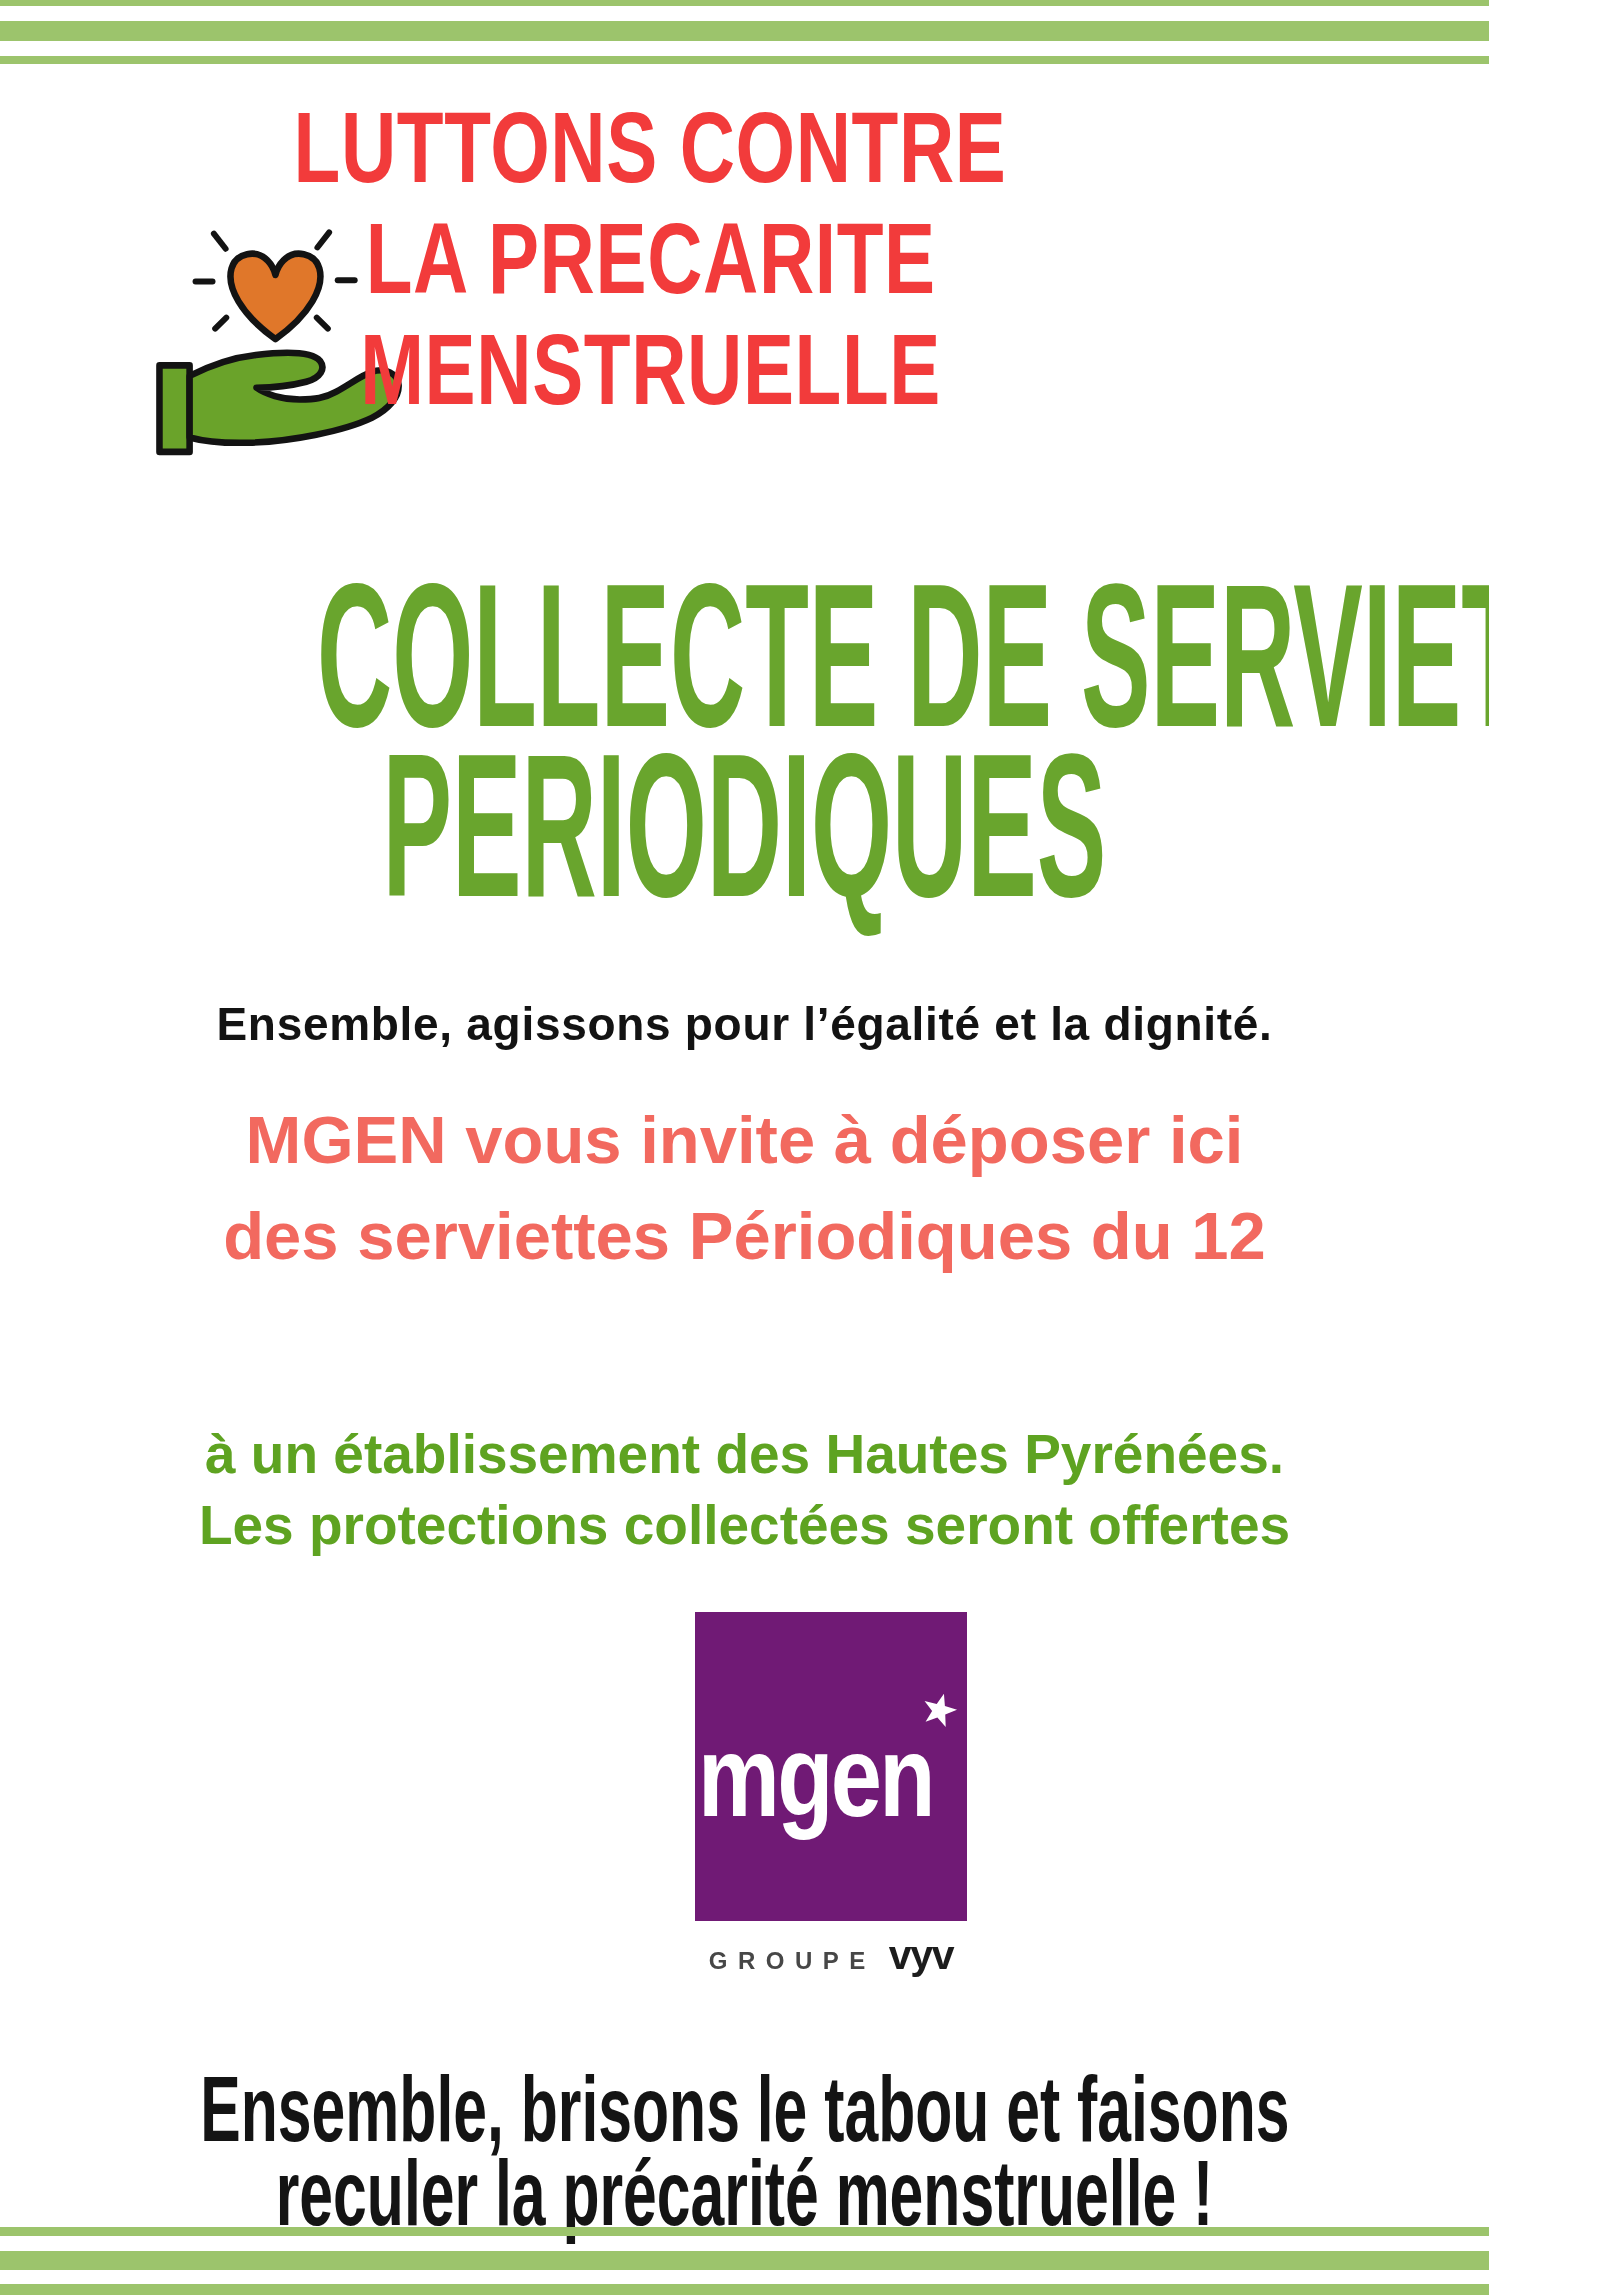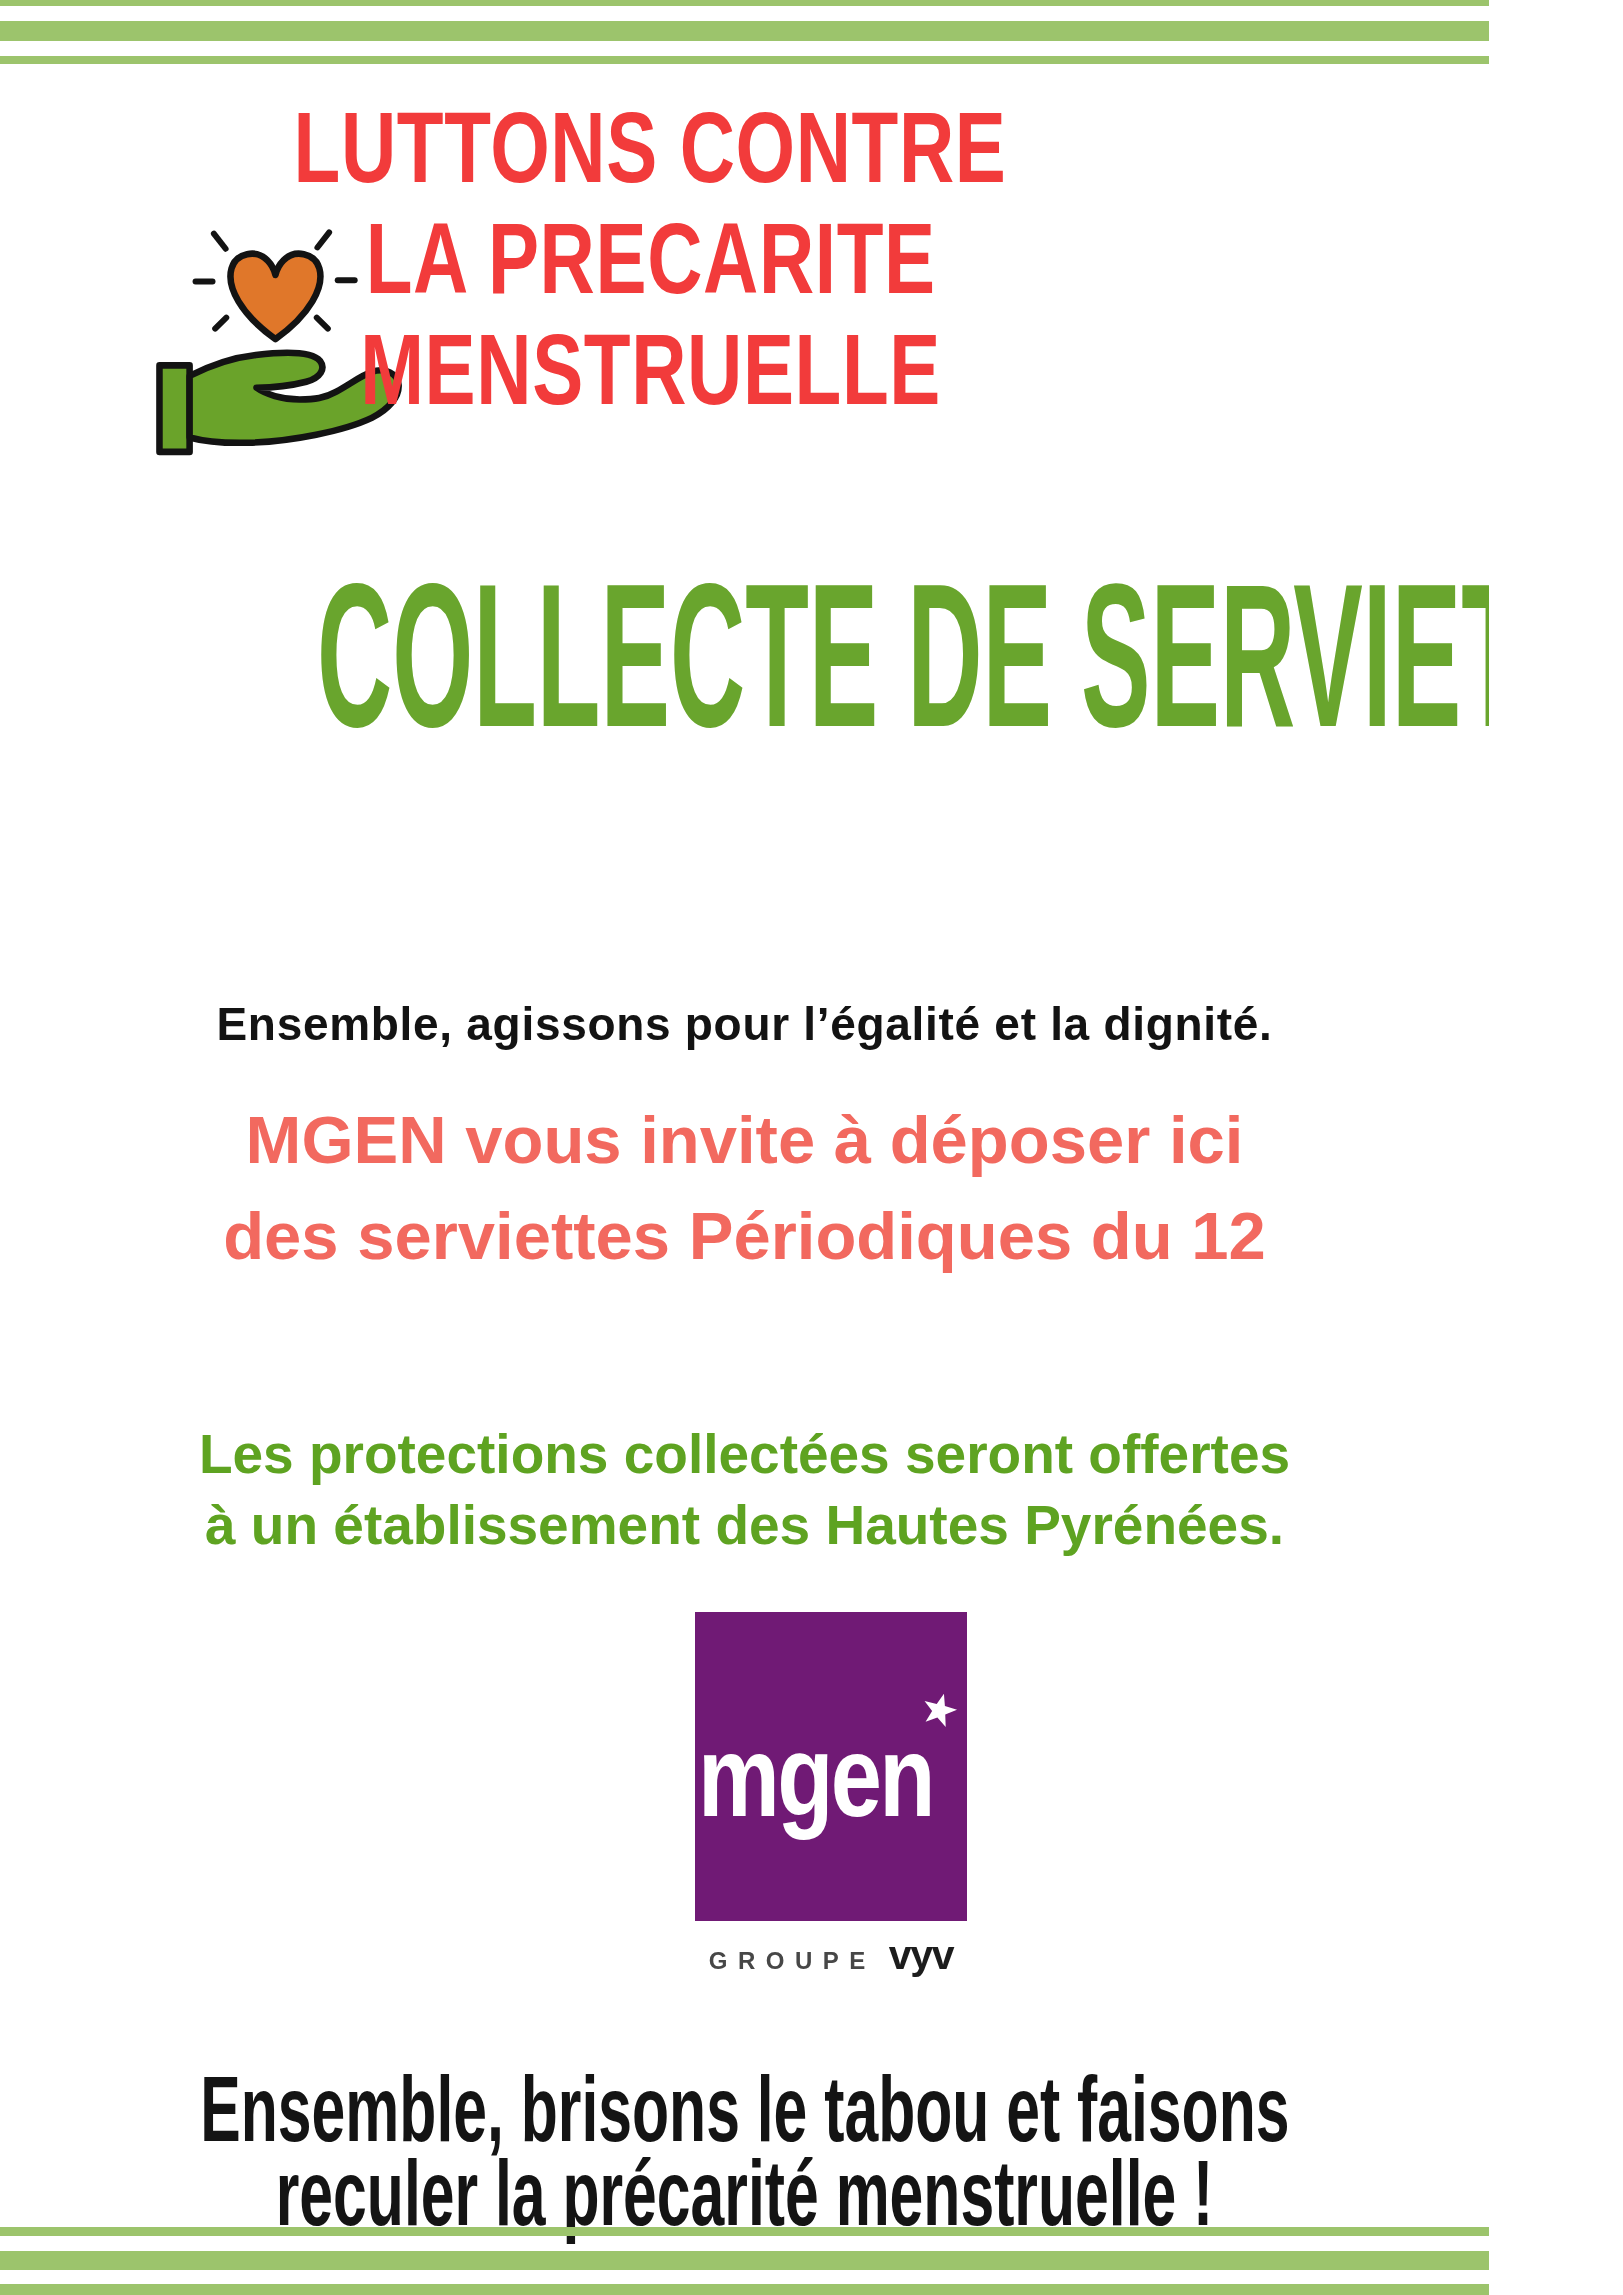"PERIODIQUES" div.mt-line { html: none -> <div><span>PERIODIQUES</span></div> }
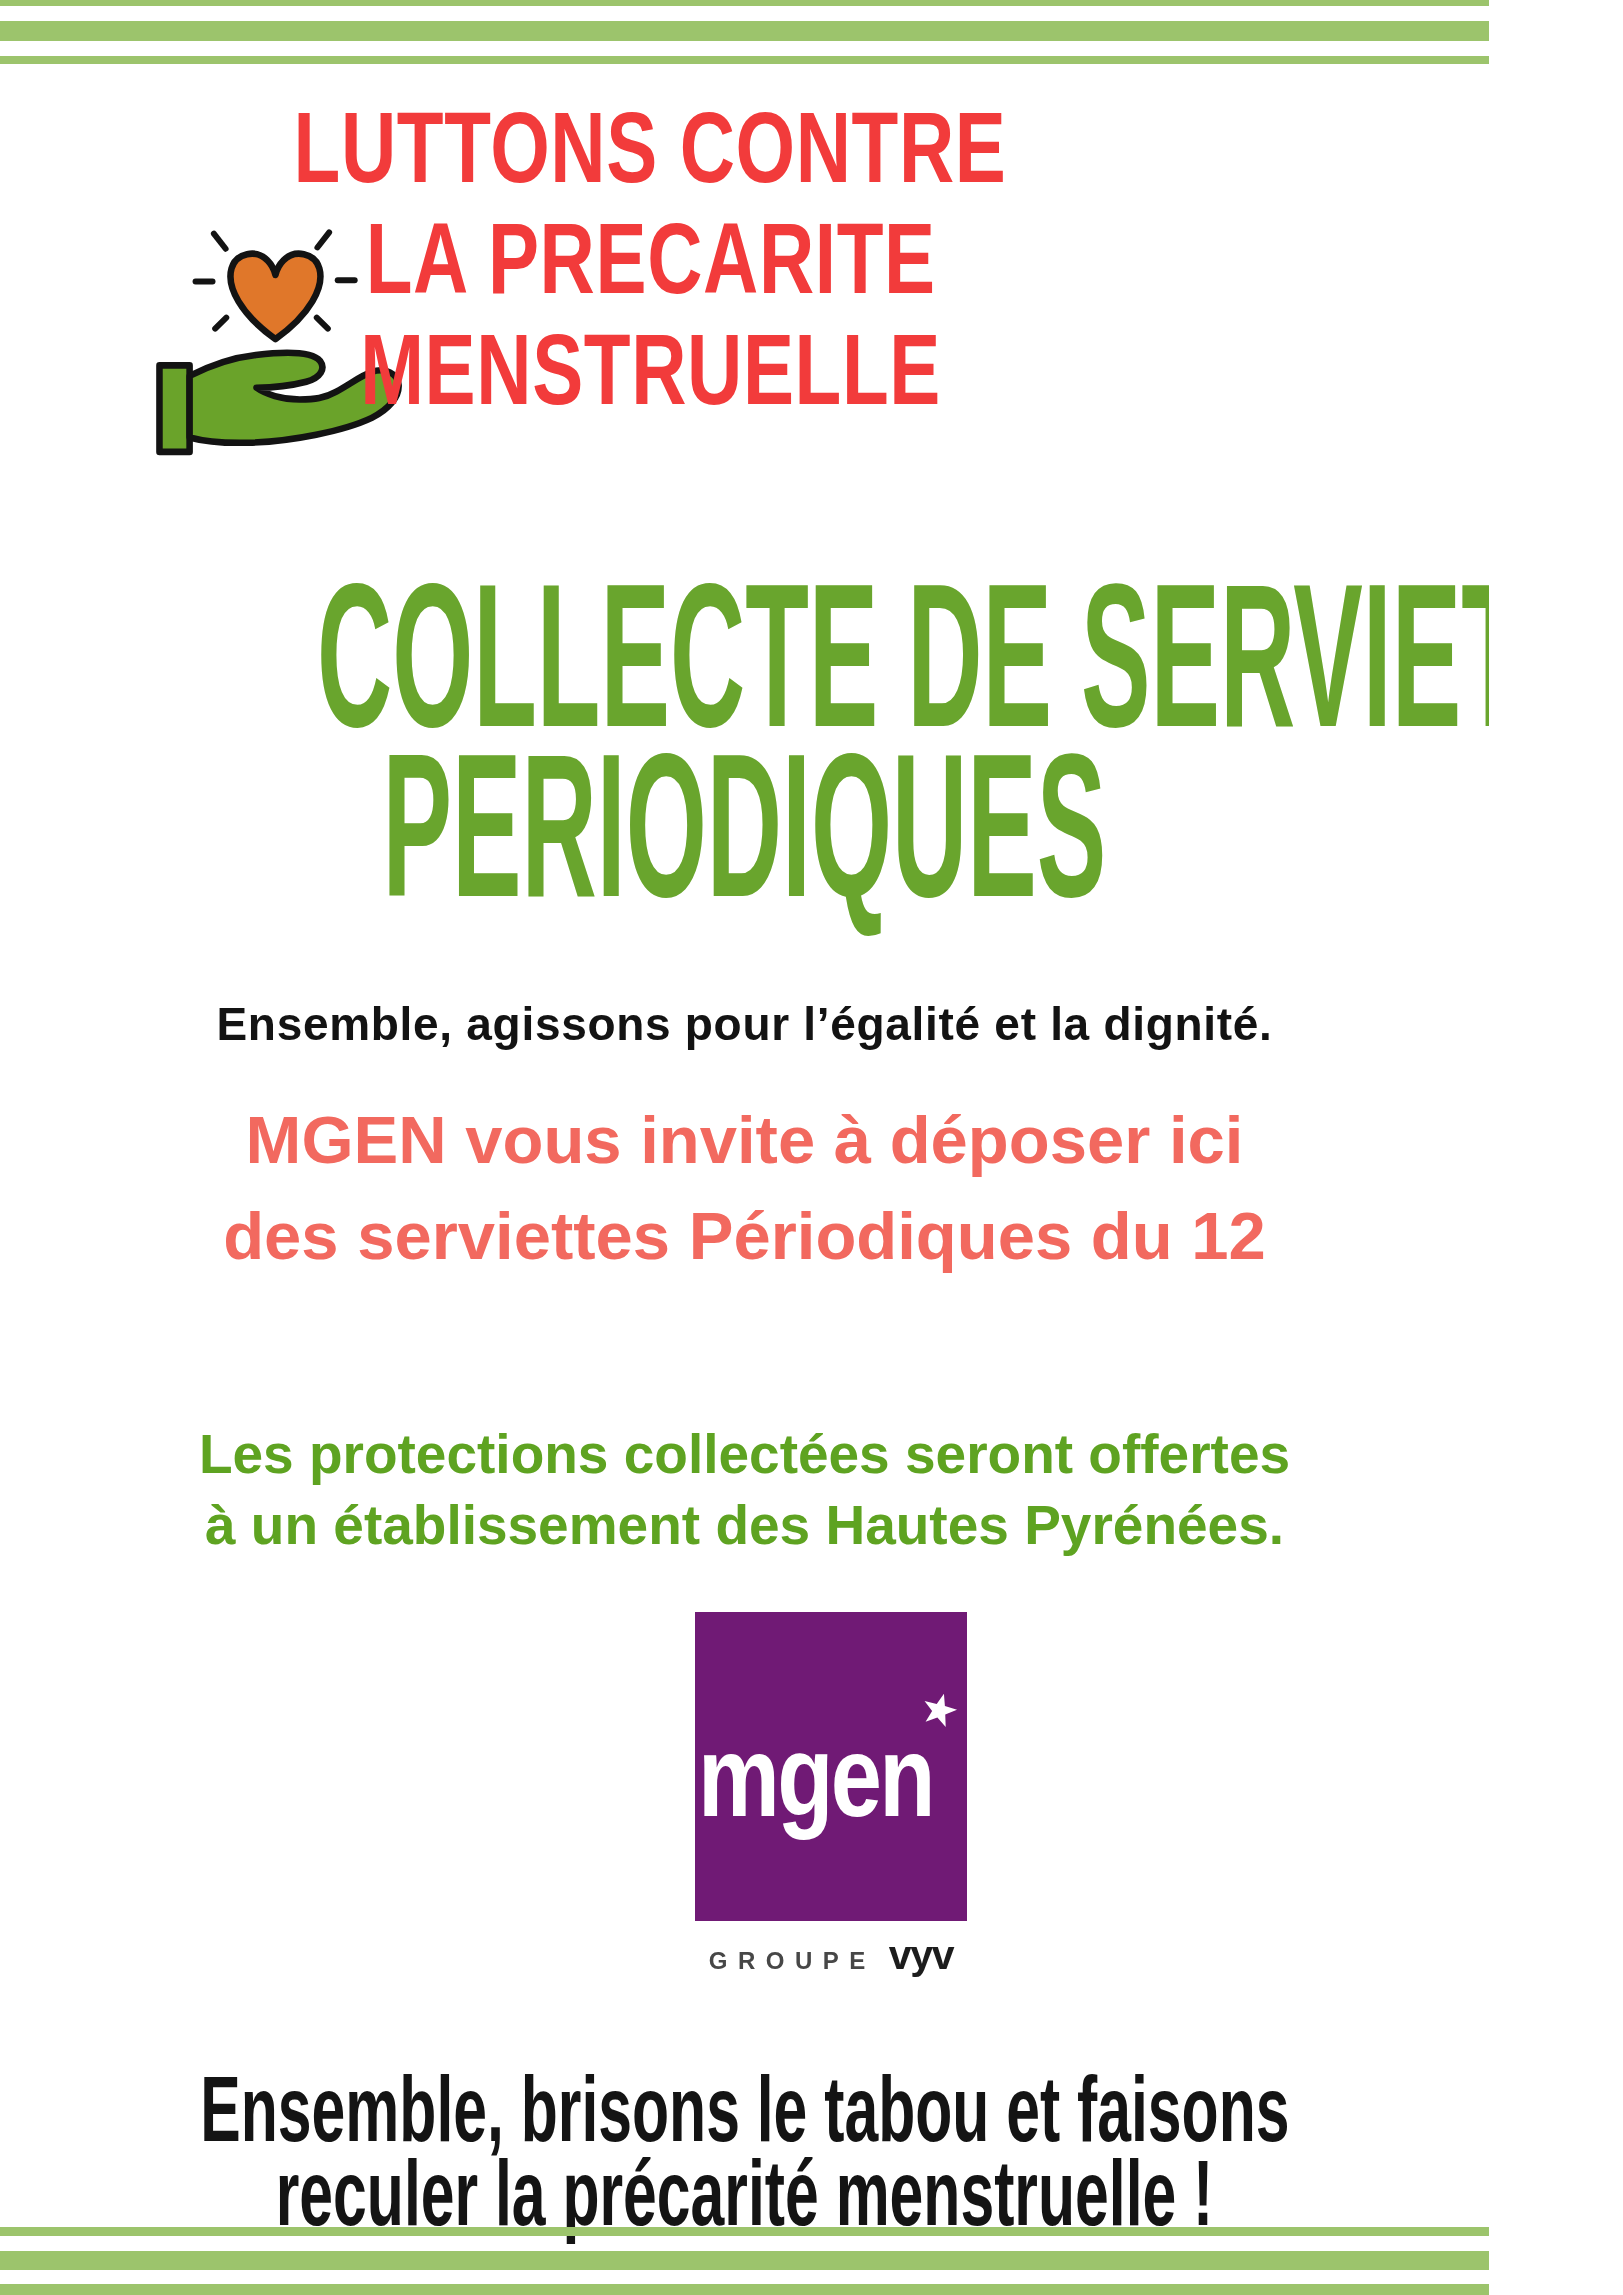"Les protections collectées seront" div { order: before "à un établissement des Hautes" -> after "à un établissement des Hautes" }
